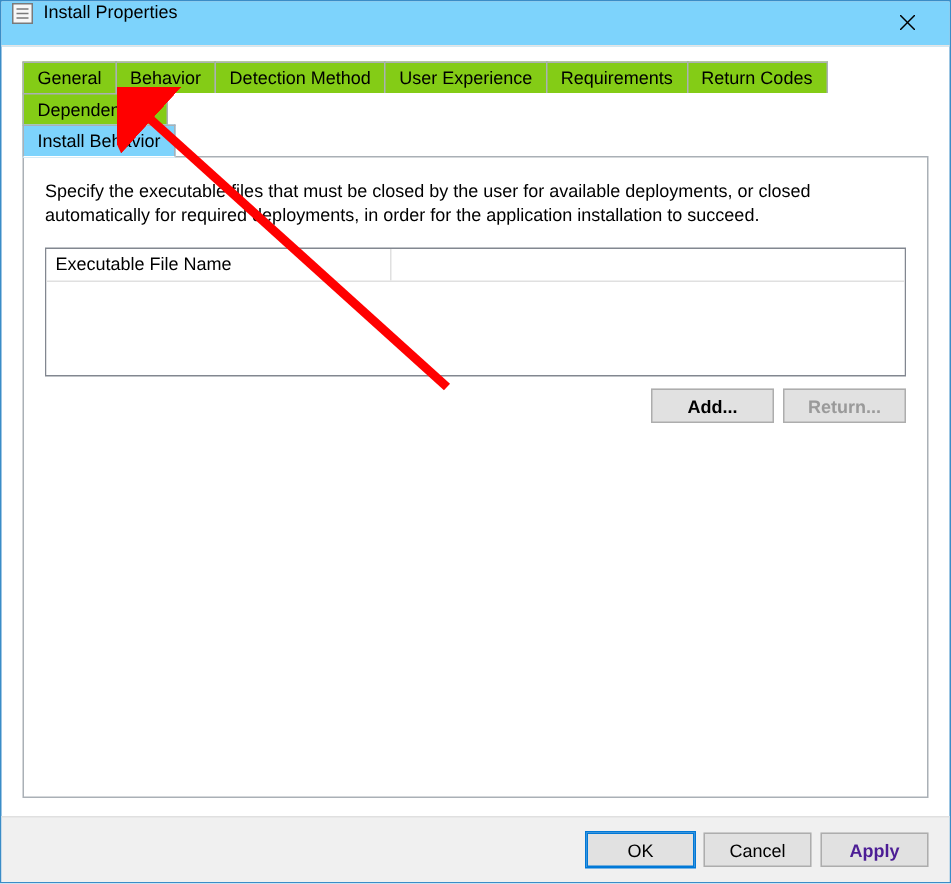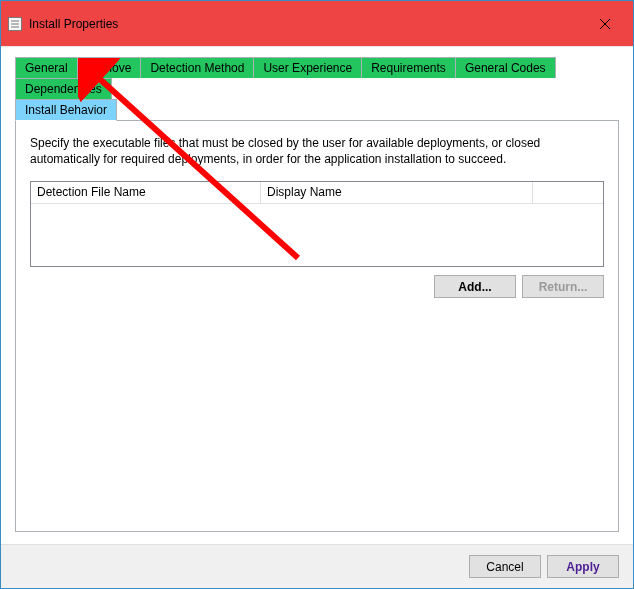"Install Properties" .titlebar { align-items: center -> flex-start; background: #ef4444 -> #7dd3fc; height: 46px -> 30px }
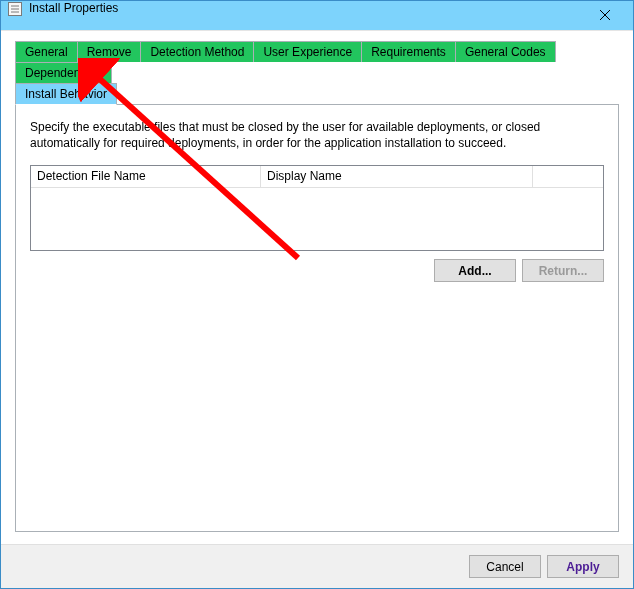"General" .tab { background: #22c55e -> #84cc16 }
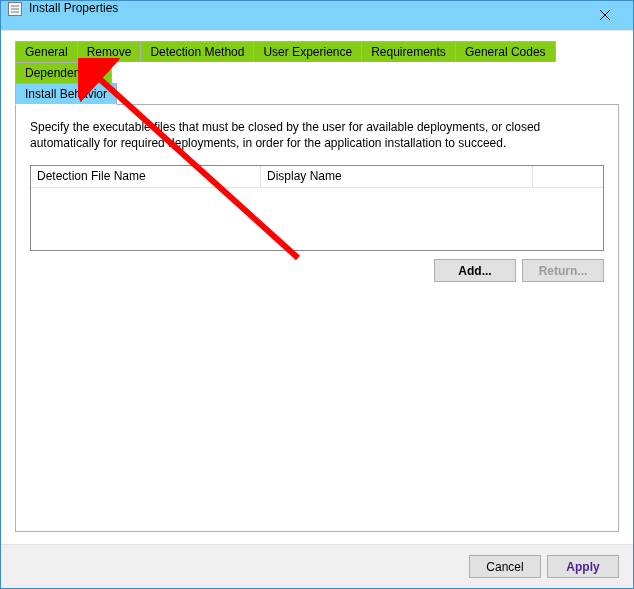"Remove" div.tab { text: Remove -> Behavior }
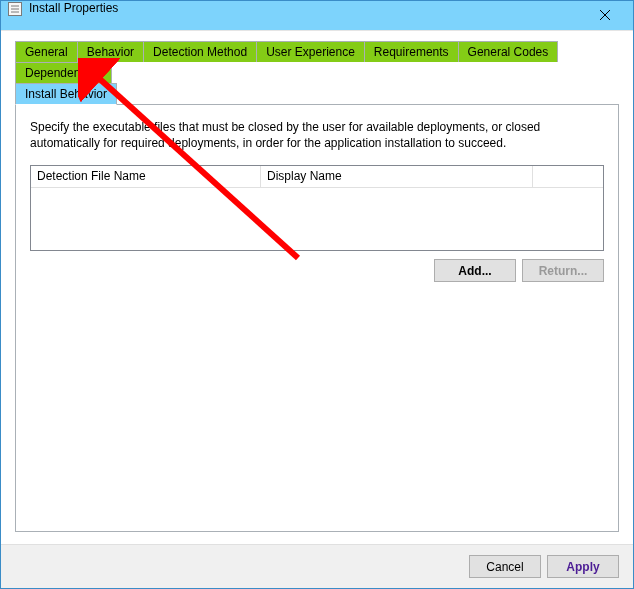"General Codes" div.tab { text: General -> Return }
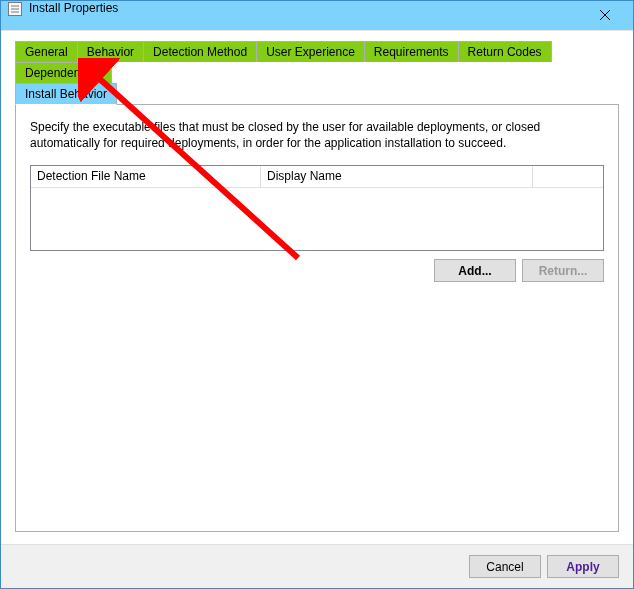"Detection File Name" div.listview-col { text: Detection -> Executable }
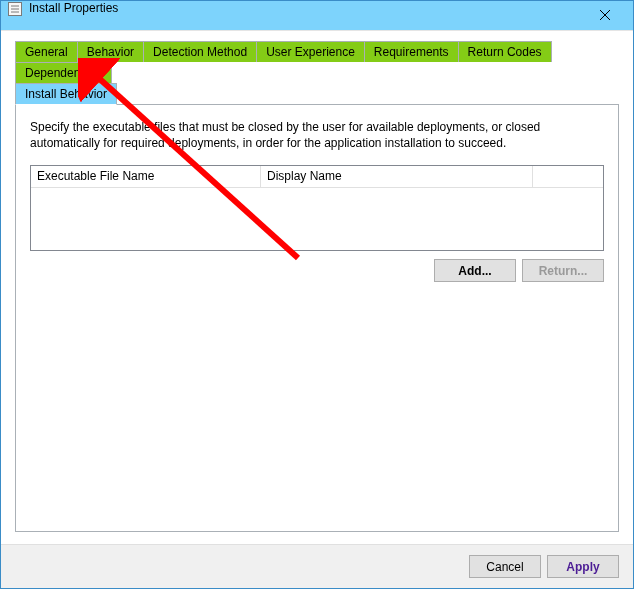"Display Name" div.listview-col { html: <div>Display Name</div> -> none }
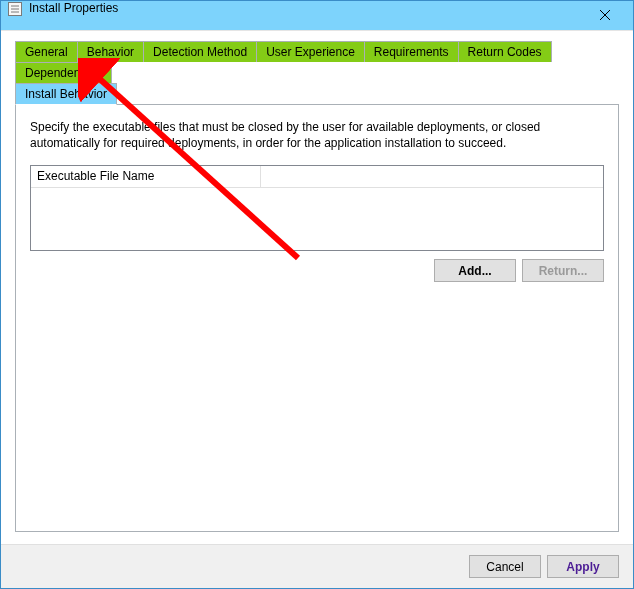"OK" button.dlg-btn { html: none -> <button>OK</button> }
